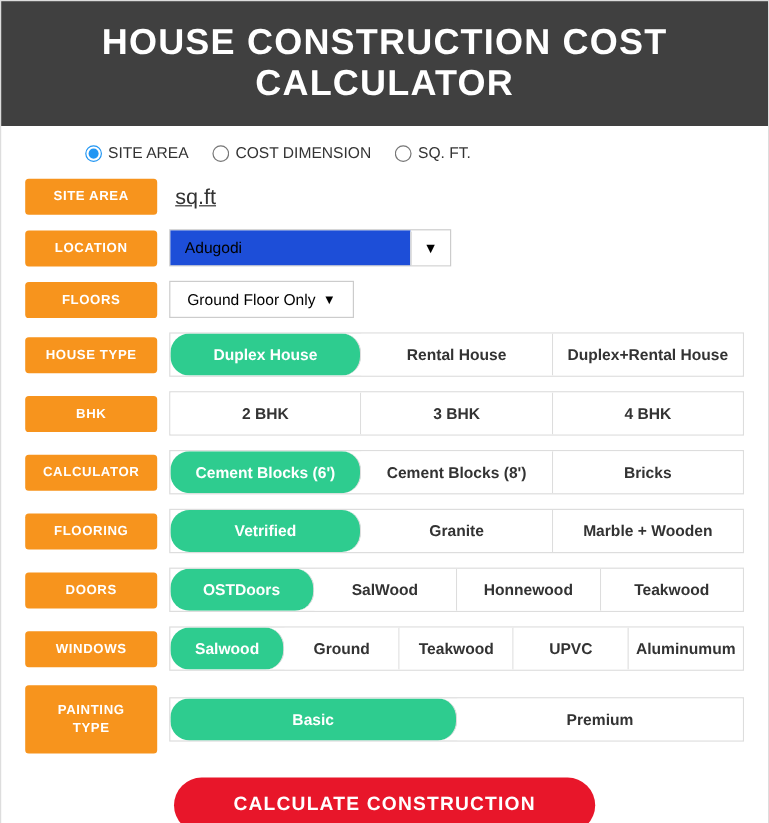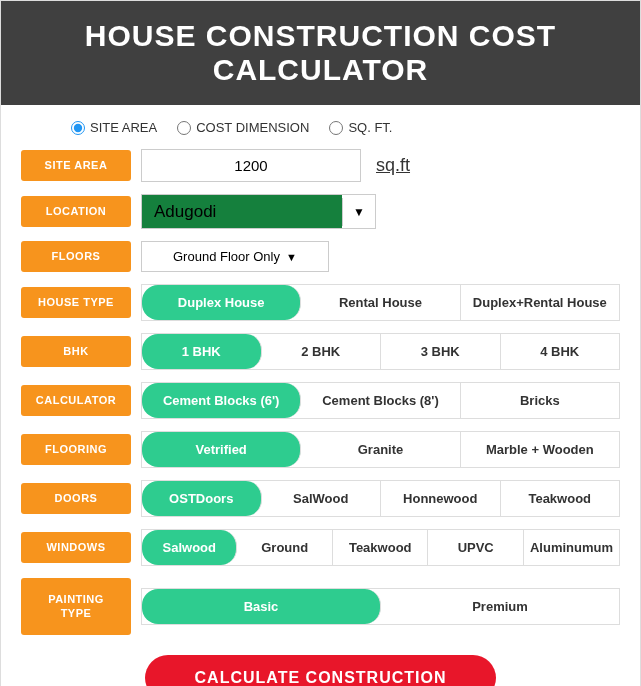"1200" input.input-text { html: <input> -> none }
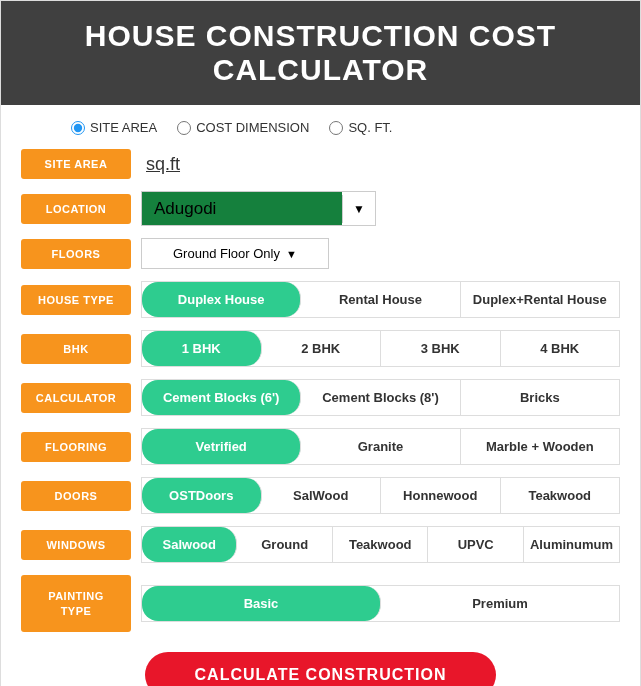"Adugodi" .location-select-wrap select { background: #15803d -> #1d4ed8; font-size: 17px -> 13px }
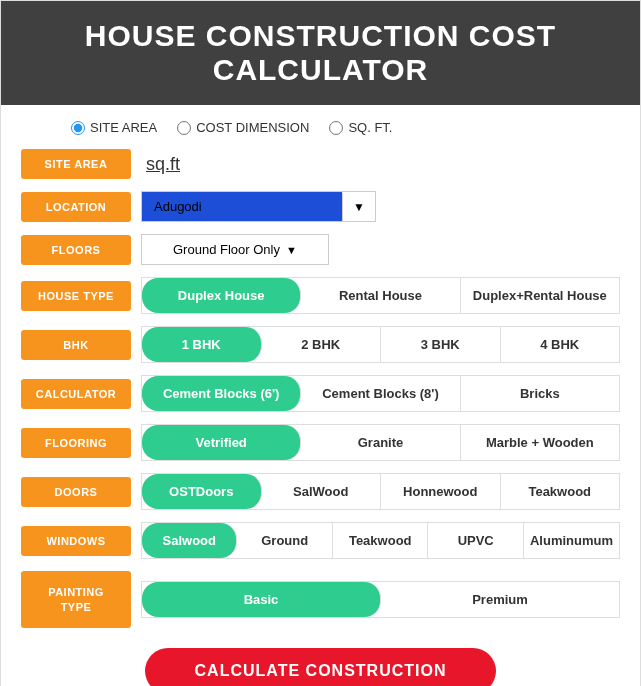"Ground Floor Only" .dropdown-btn { padding: 7px 31px -> 7px 14px }
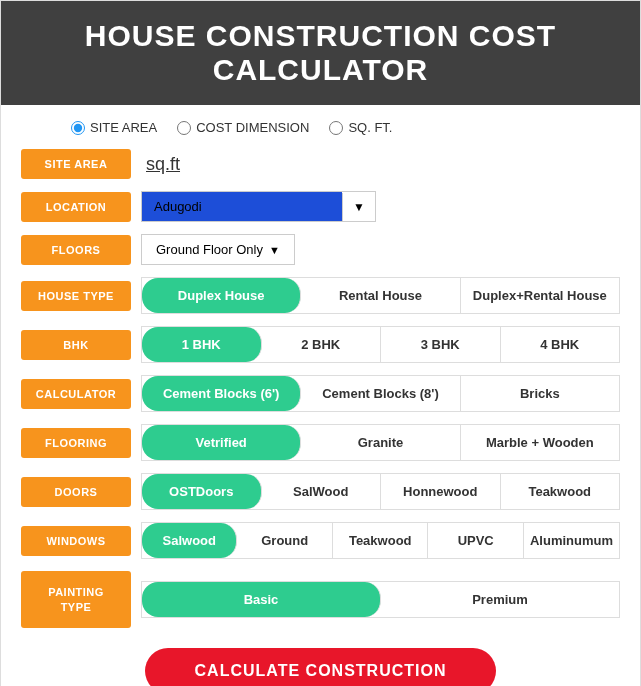"1 BHK" div.toggle-item { html: <div>1 BHK</div> -> none }
